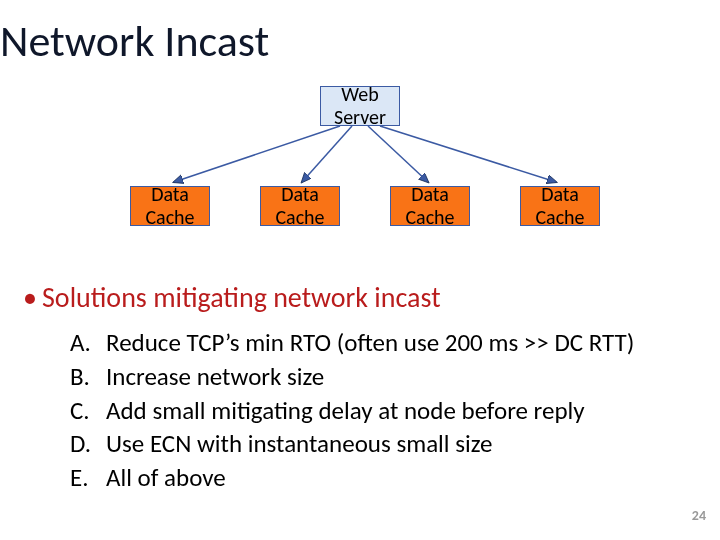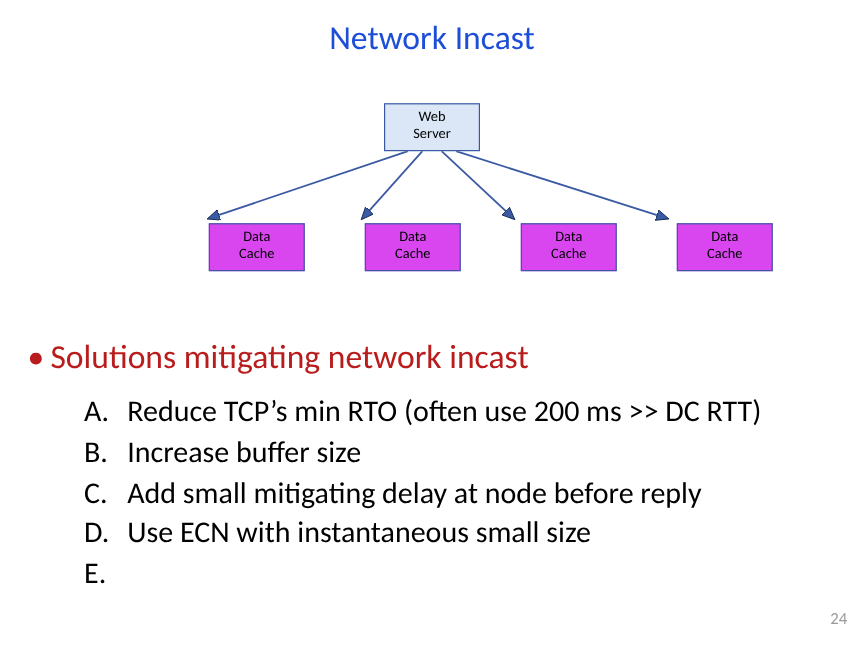"Network Incast" .title { color: #1d4ed8 -> #0f172a; font-size: 28px -> 44px; text-align: center -> none }
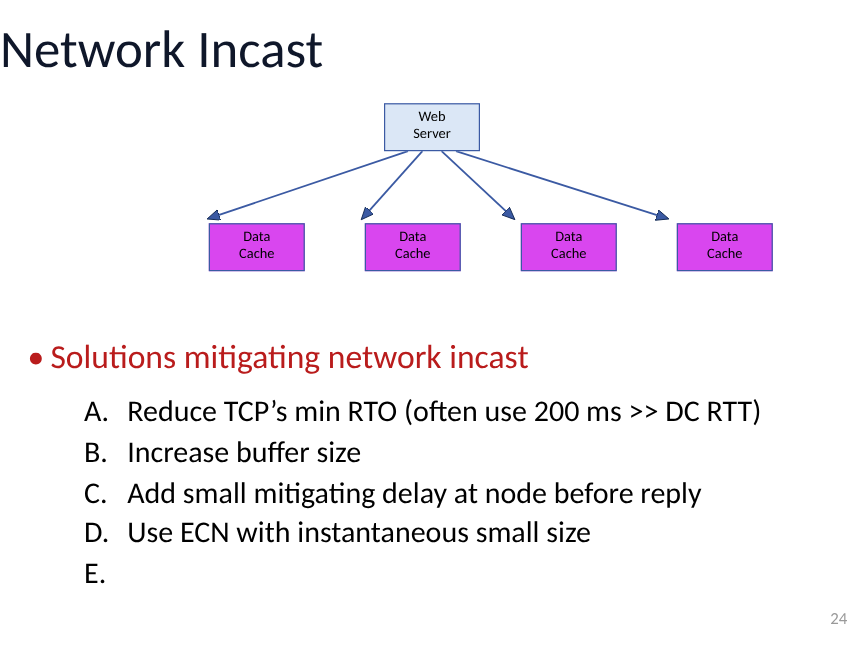"Web" .node { font-size: 12px -> 20px }
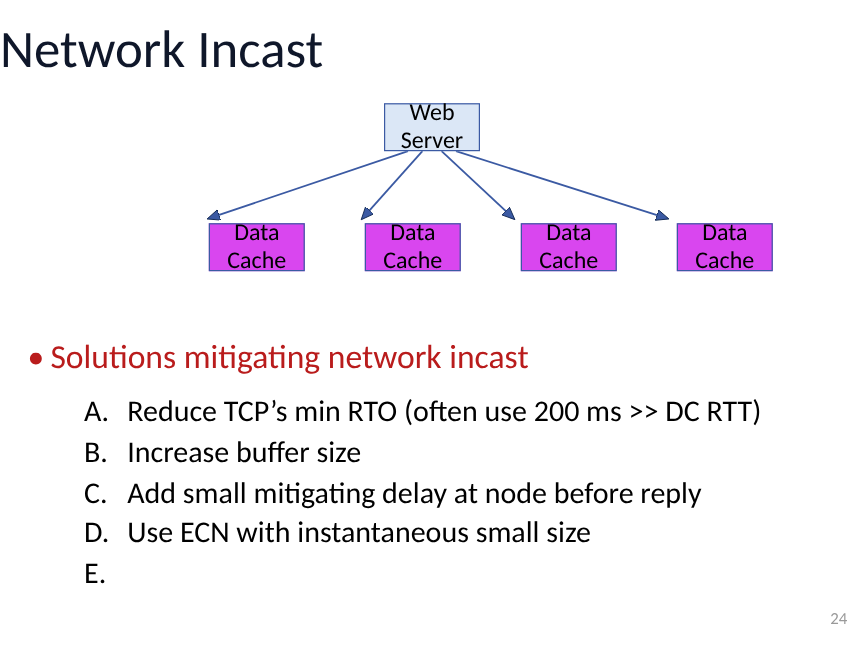"Data" .data-cache { background: #d946ef -> #f97316; margin-left: 44px -> none }
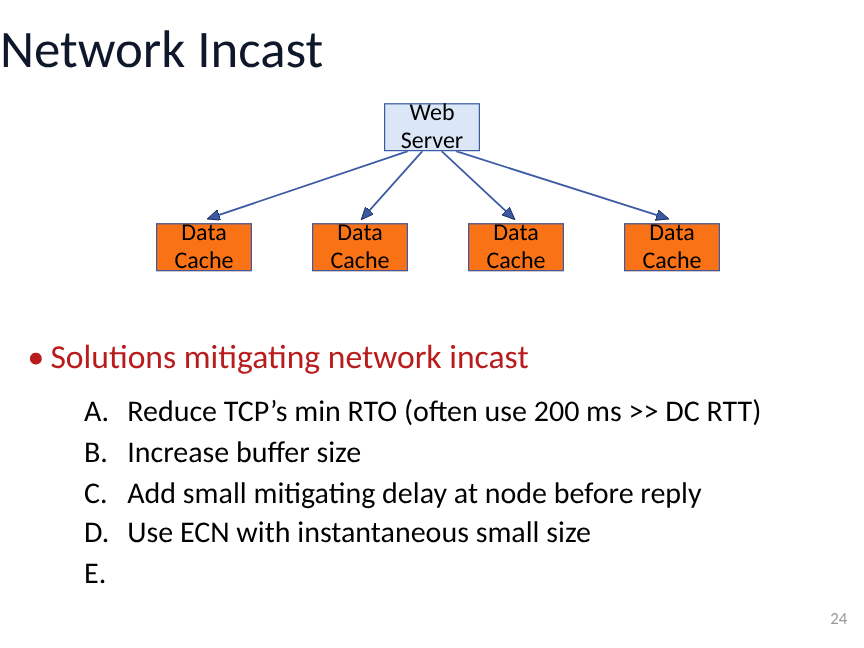"Increase buffer size" span { text: buffer -> network }
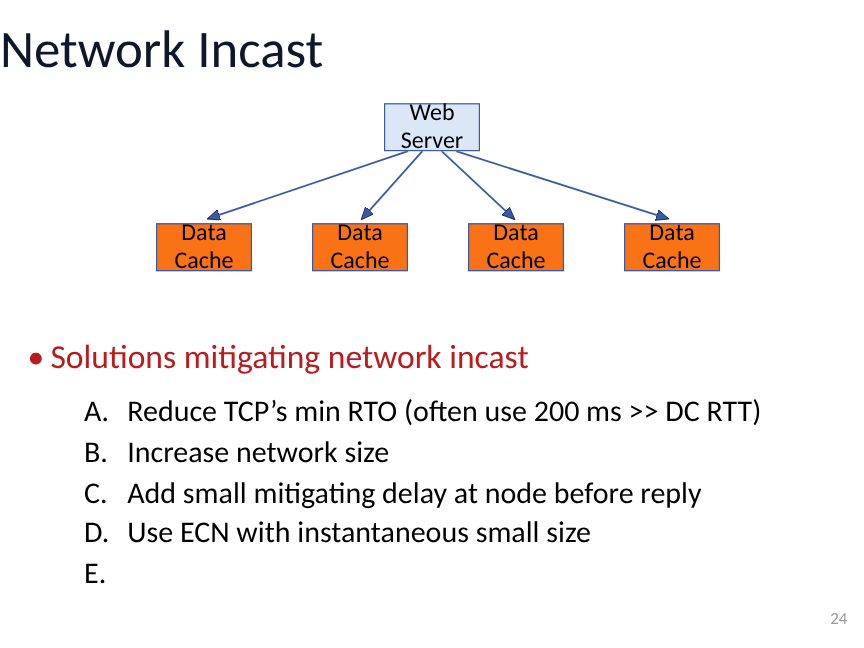"All of above" span { html: none -> <span>All of above</span> }
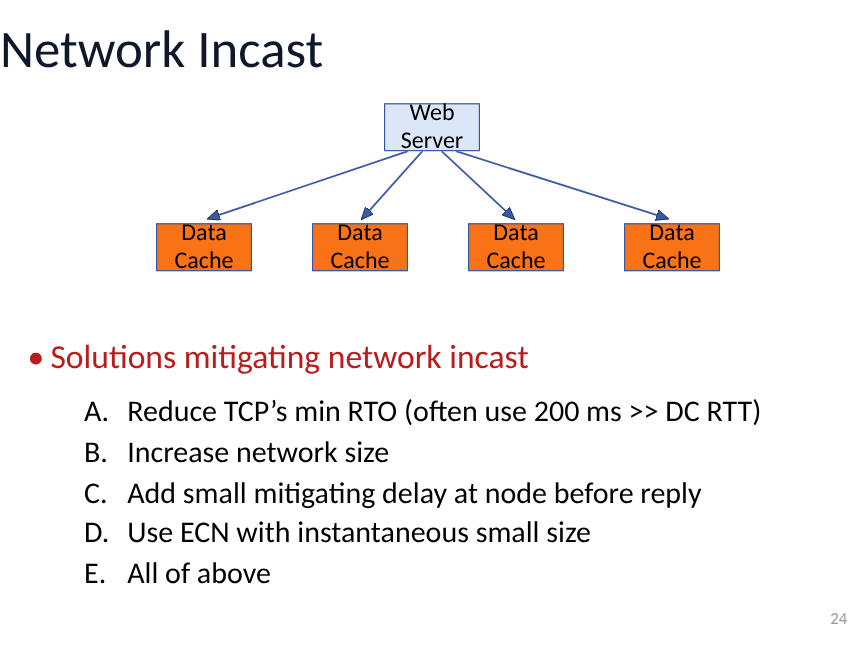"24" .page-num { font-weight: none -> bold }
